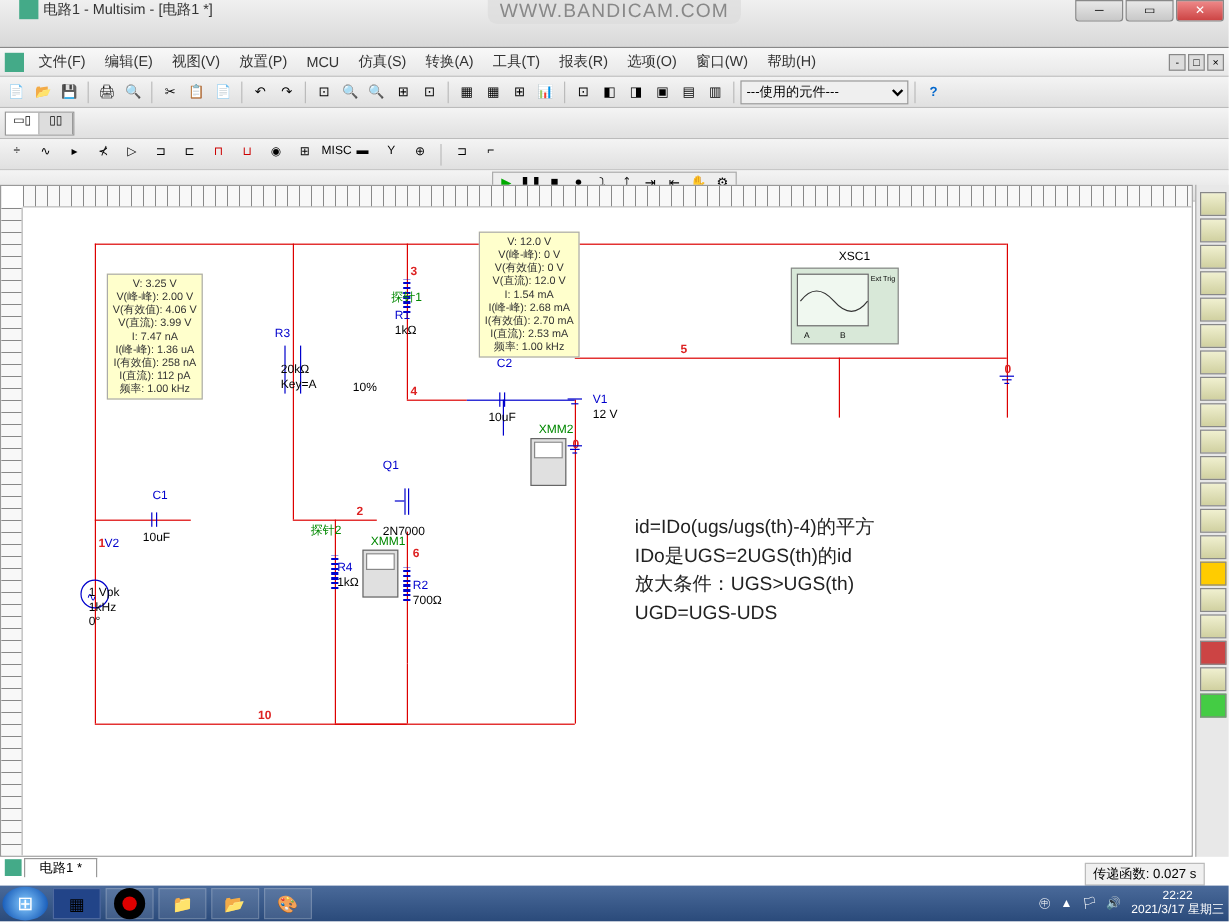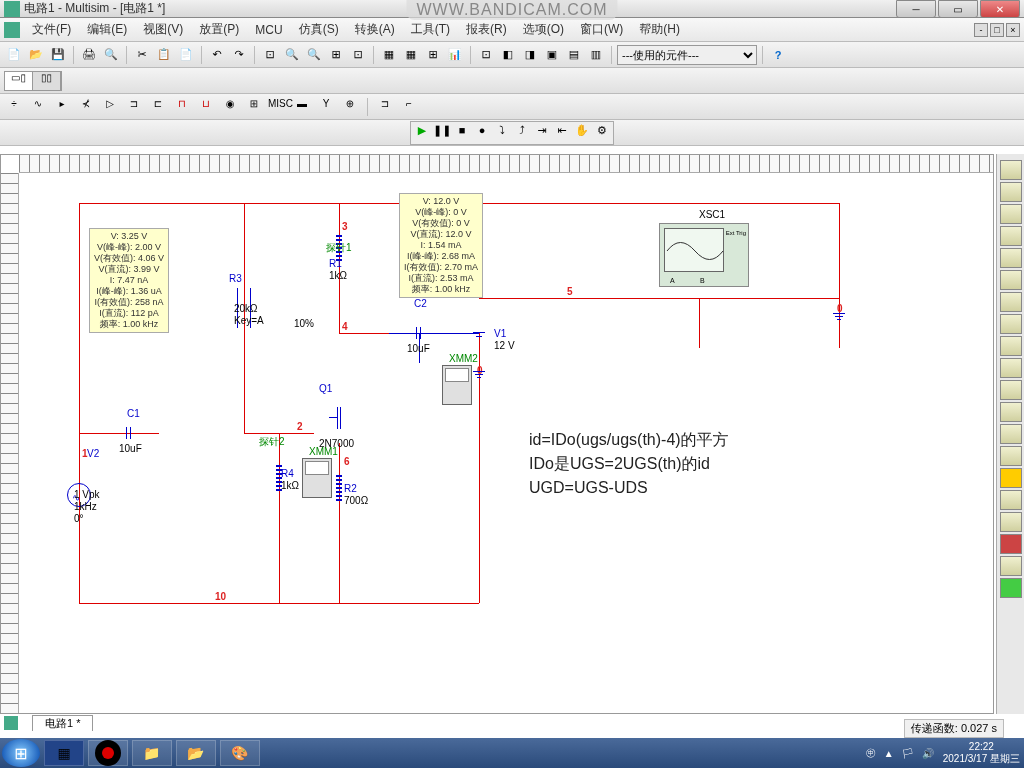"电路1 - Multisim - [电路1" .titlebar { align-items: flex-end -> flex-start; height: 18px -> 40px; padding-left: 4px -> 16px }
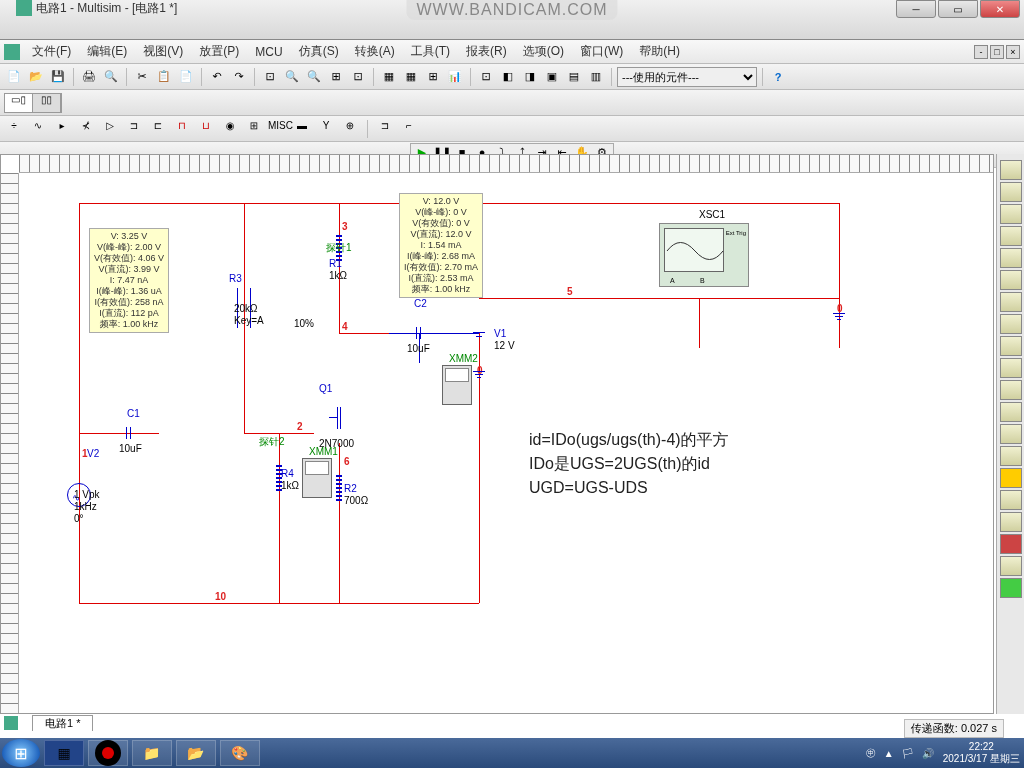"放大条件：UGS>UGS(th)" div { html: none -> <div>放大条件：UGS&gt;UGS(th)</div> }
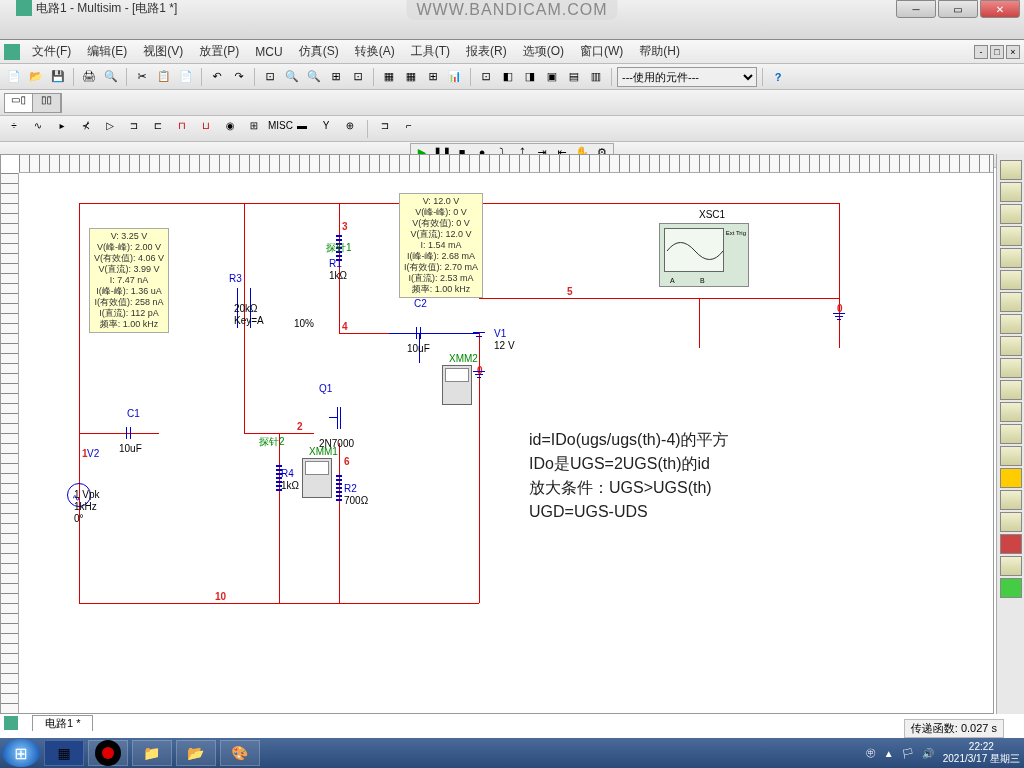"电路1 *" .bottom-tab { gap: 12px -> none }
